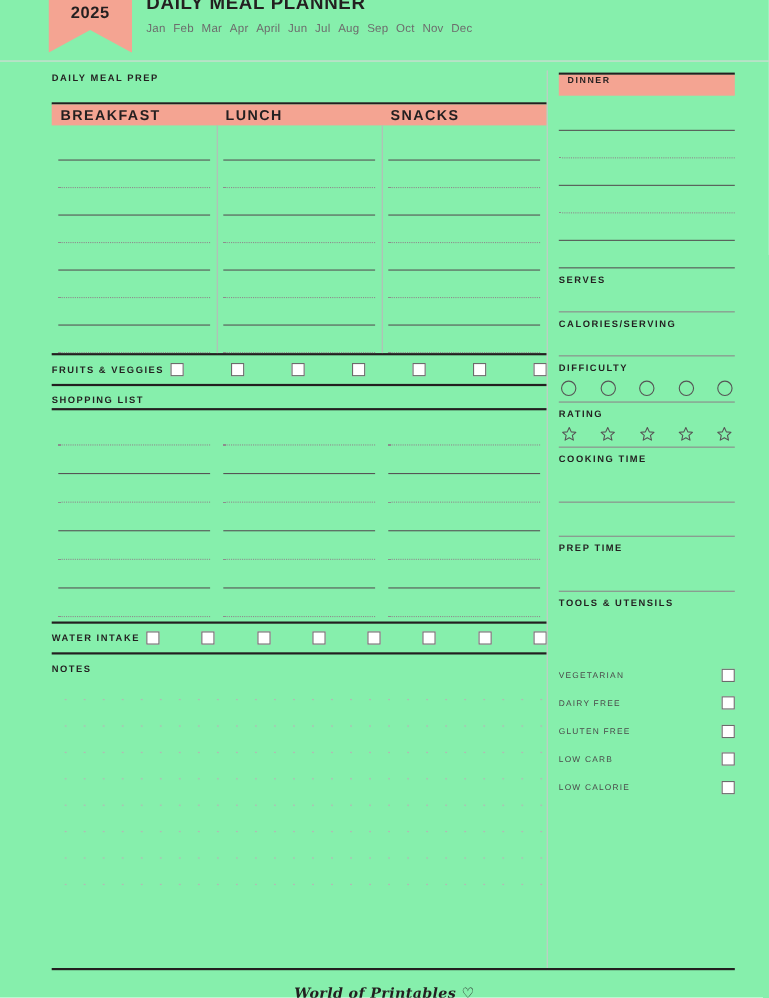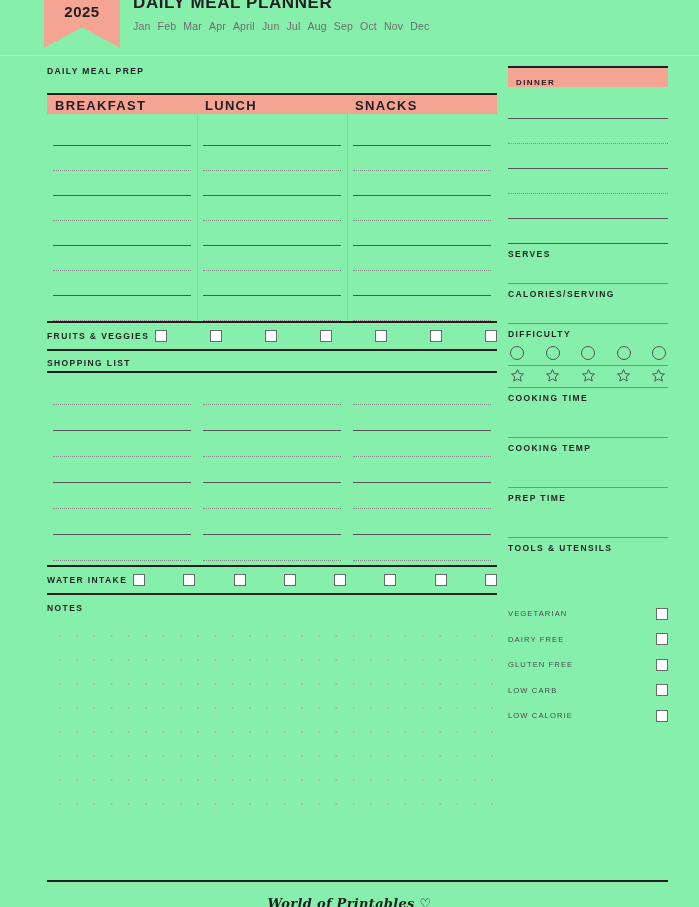"DINNER" .dinner-head { align-items: flex-end -> flex-start }
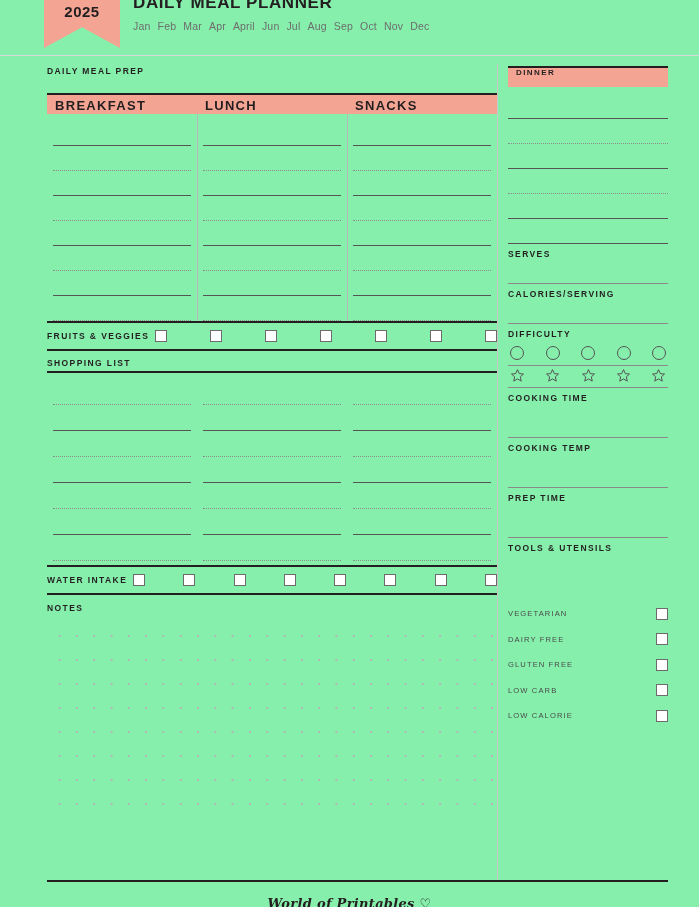"RATING" div.sec-label { html: none -> <div>RATING</div> }
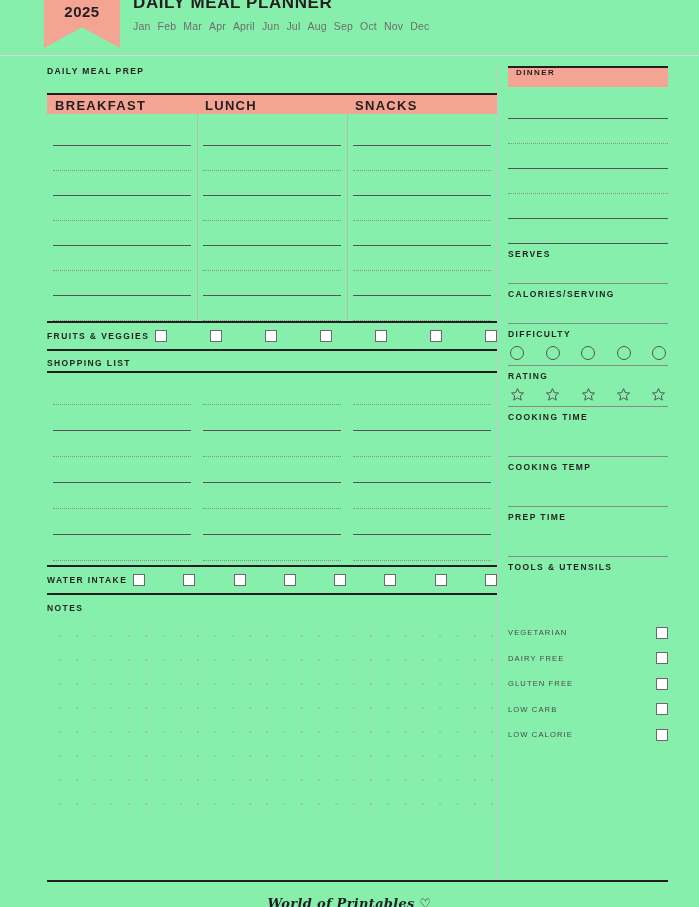"COOKING TEMP" div.sec-label { html: <div>COOKING TEMP</div> -> none }
